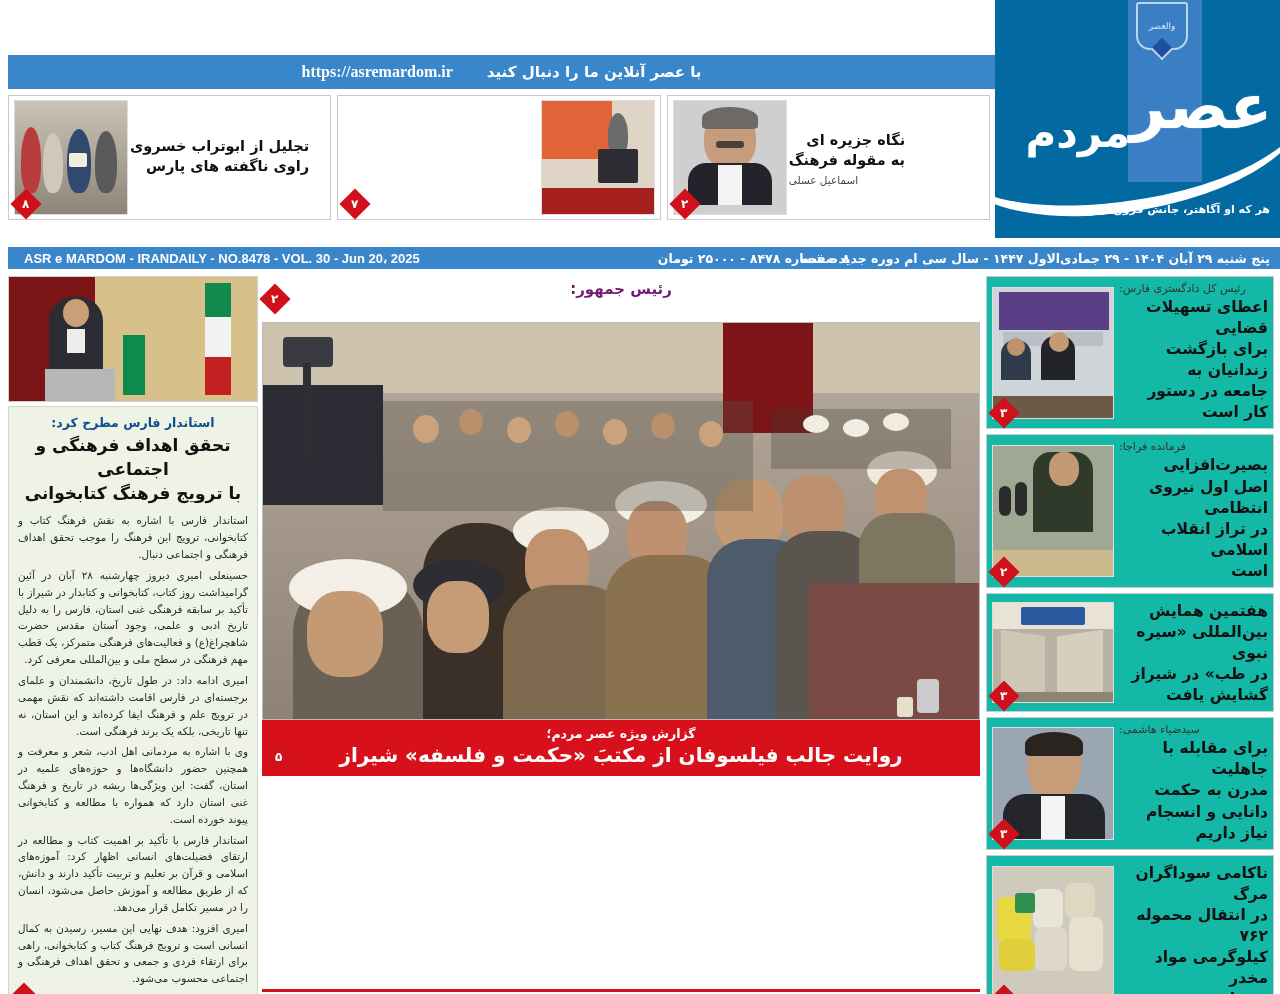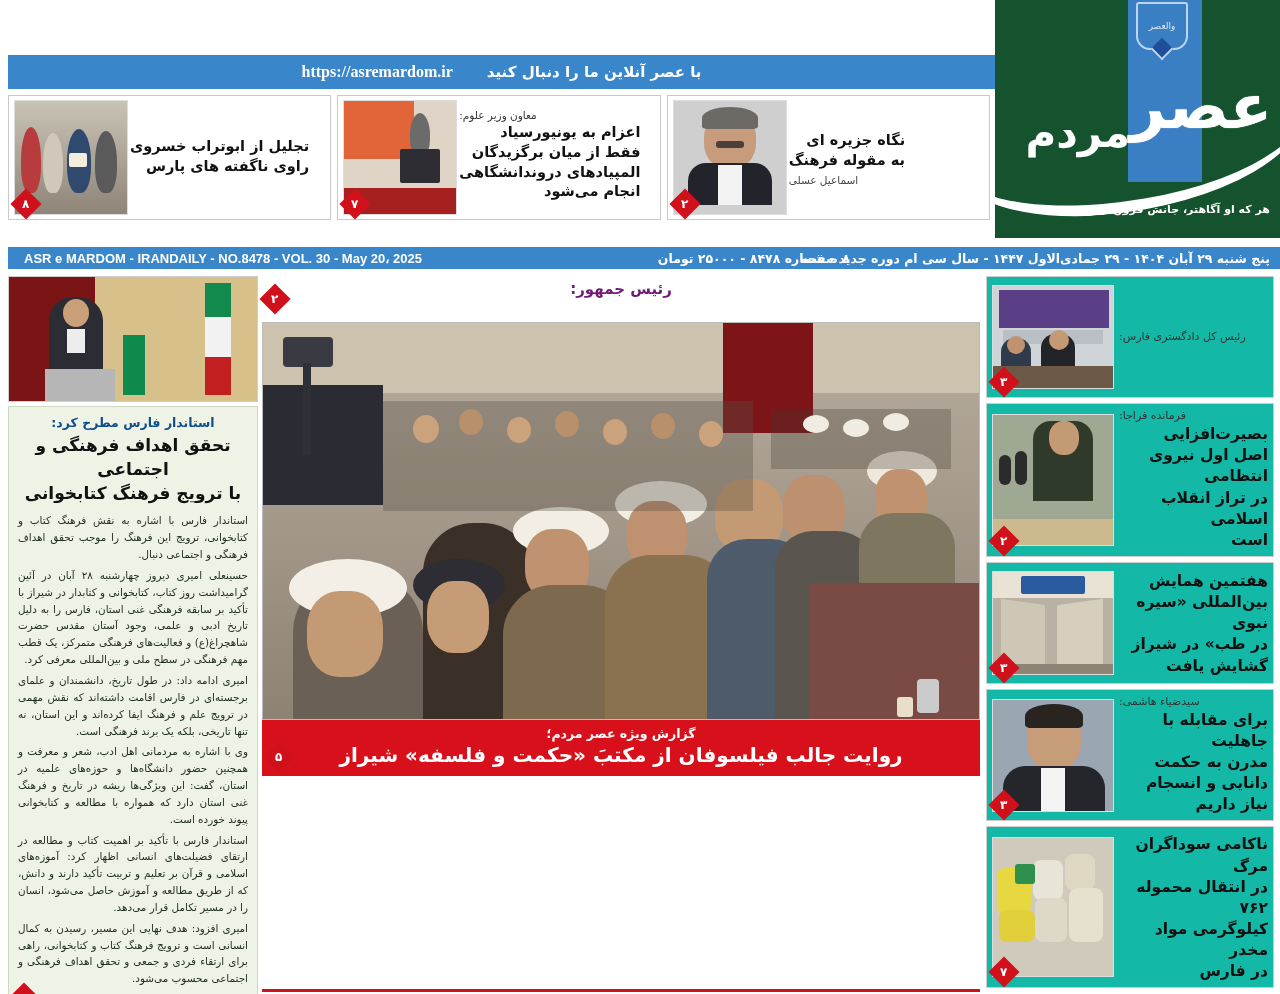"والعصر" .masthead { background: #14532d -> #0369a1 }
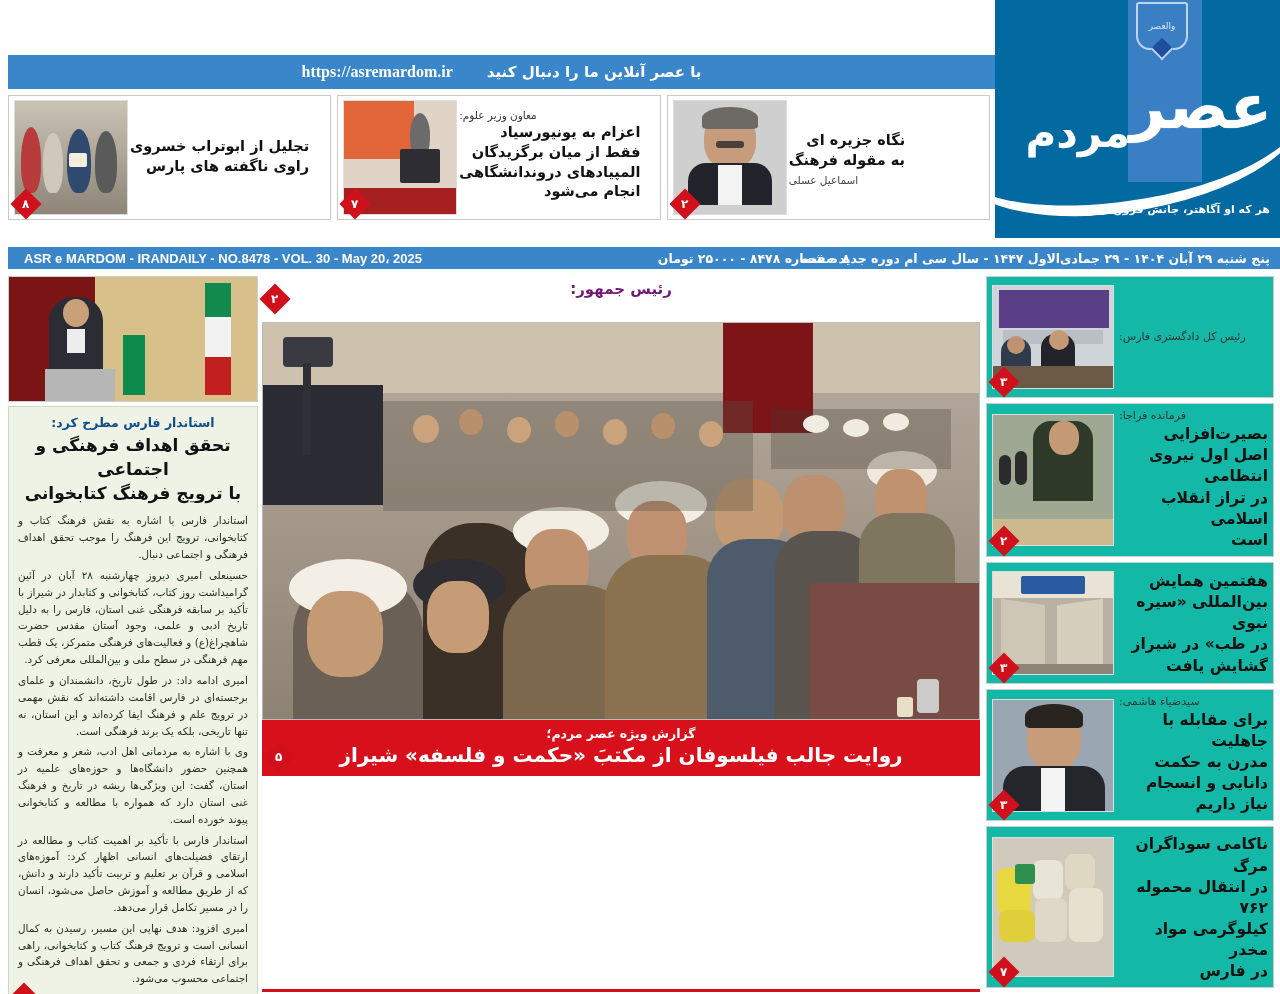"معاون وزیر علوم:" div.teaser-text { html: <div> <div>معاون وزیر علوم:</div> <div>اعزام به یونیورسیاد فقط از میان برگزیدگان المپیادهای دروندانشگاهی انجام می‌شود</div> <div></div> </div> -> none }
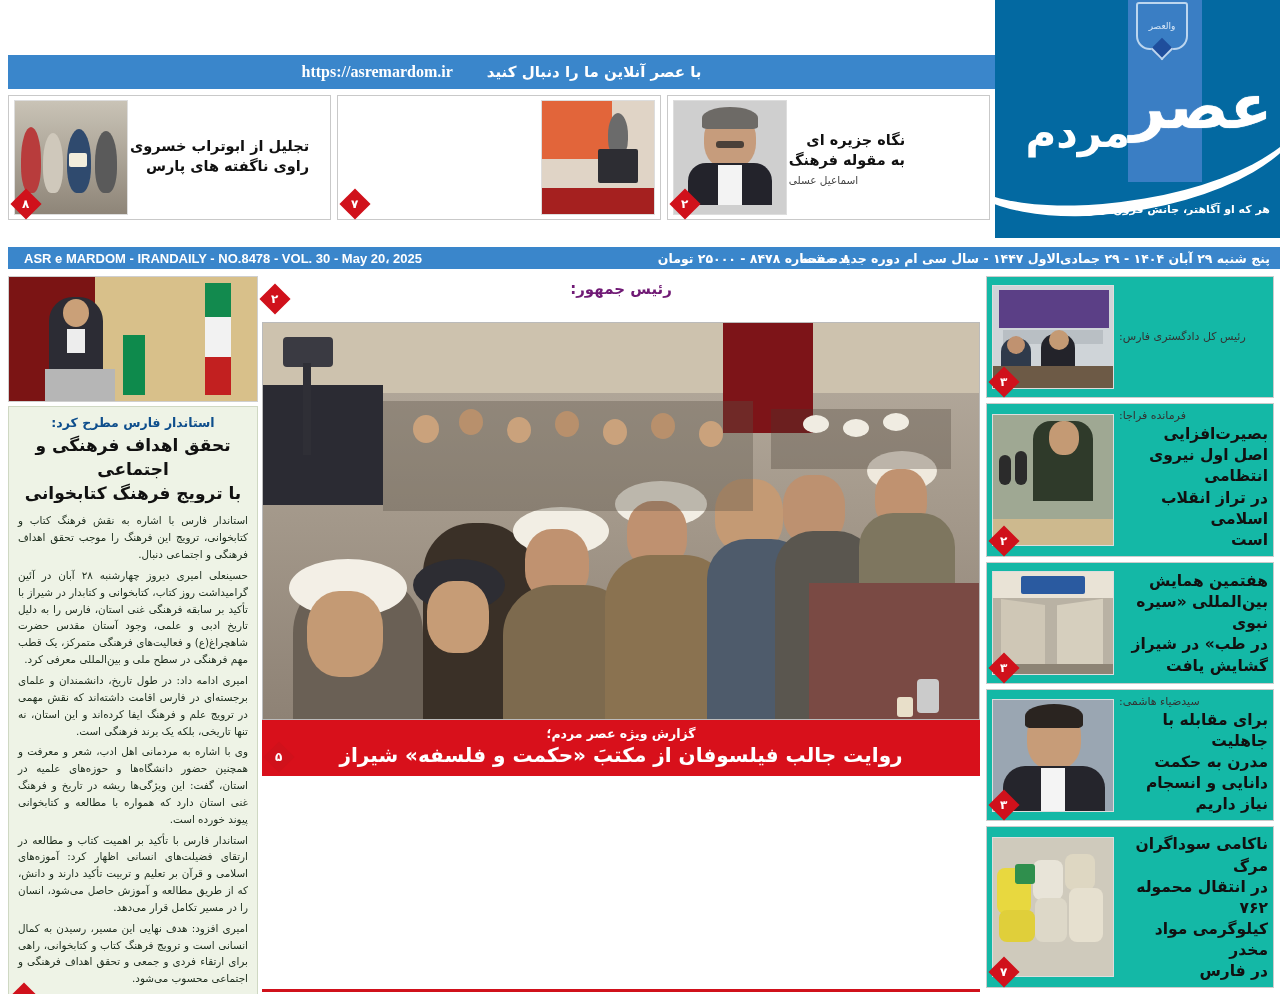"ASR e MARDOM - IRANDAILY" span.en { text: May -> Jun }
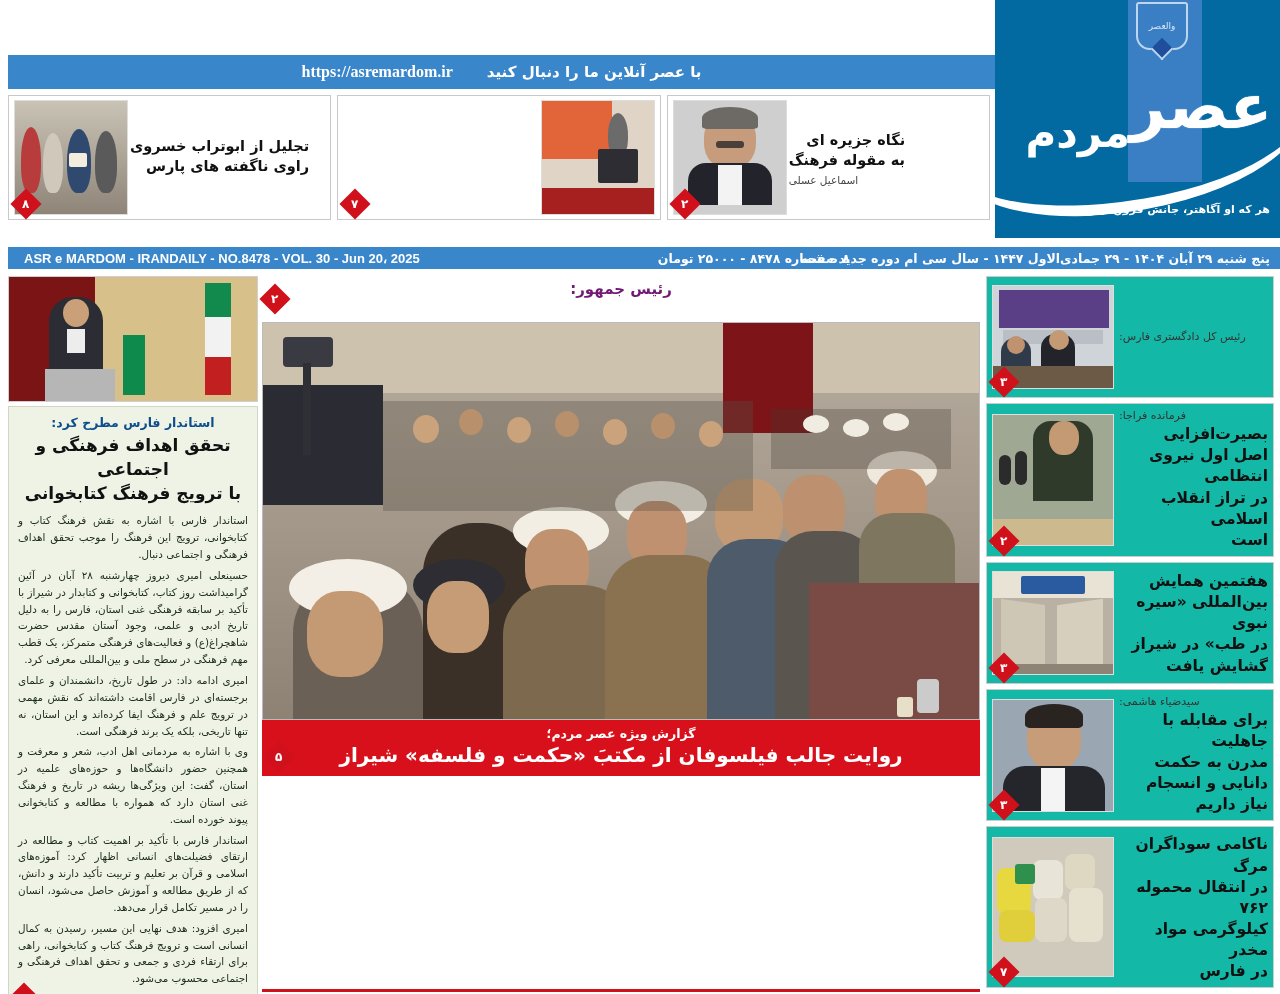"اعطای تسهیلات قضایی" div.side-title { html: none -> <div>اعطای تسهیلات قضایی برای بازگشت زندانیان به جامعه در دستور کار است</div> }
